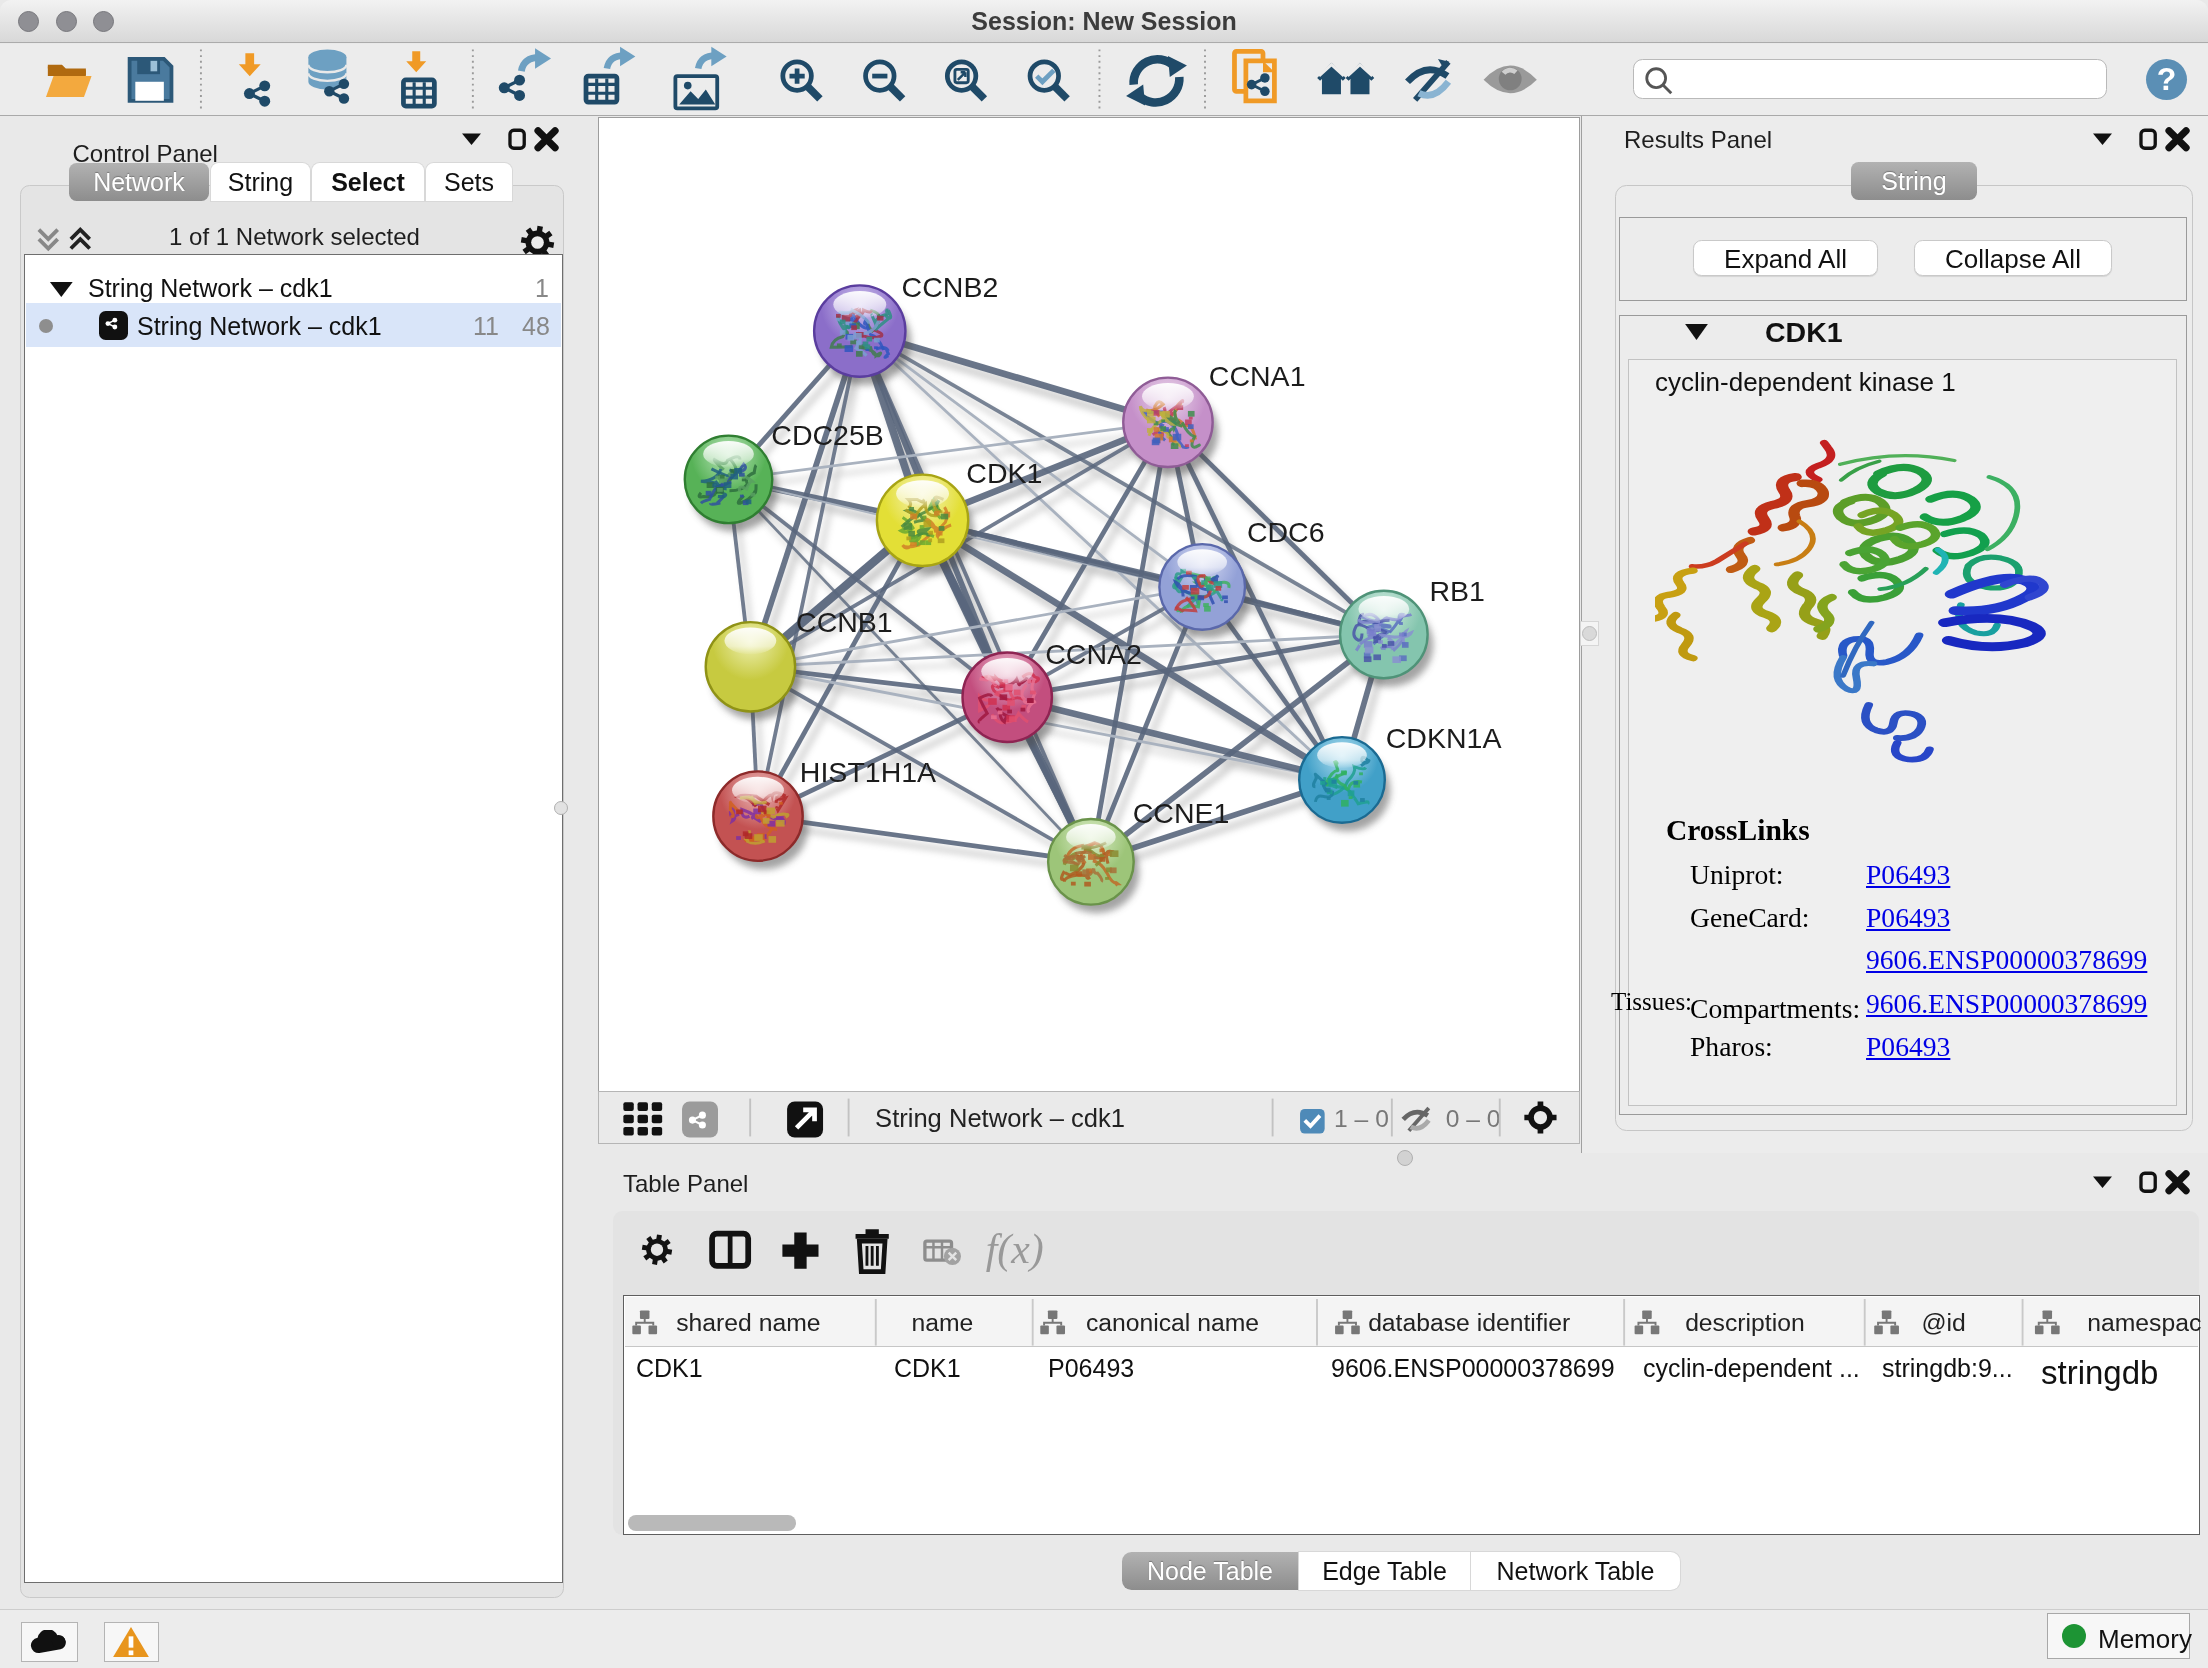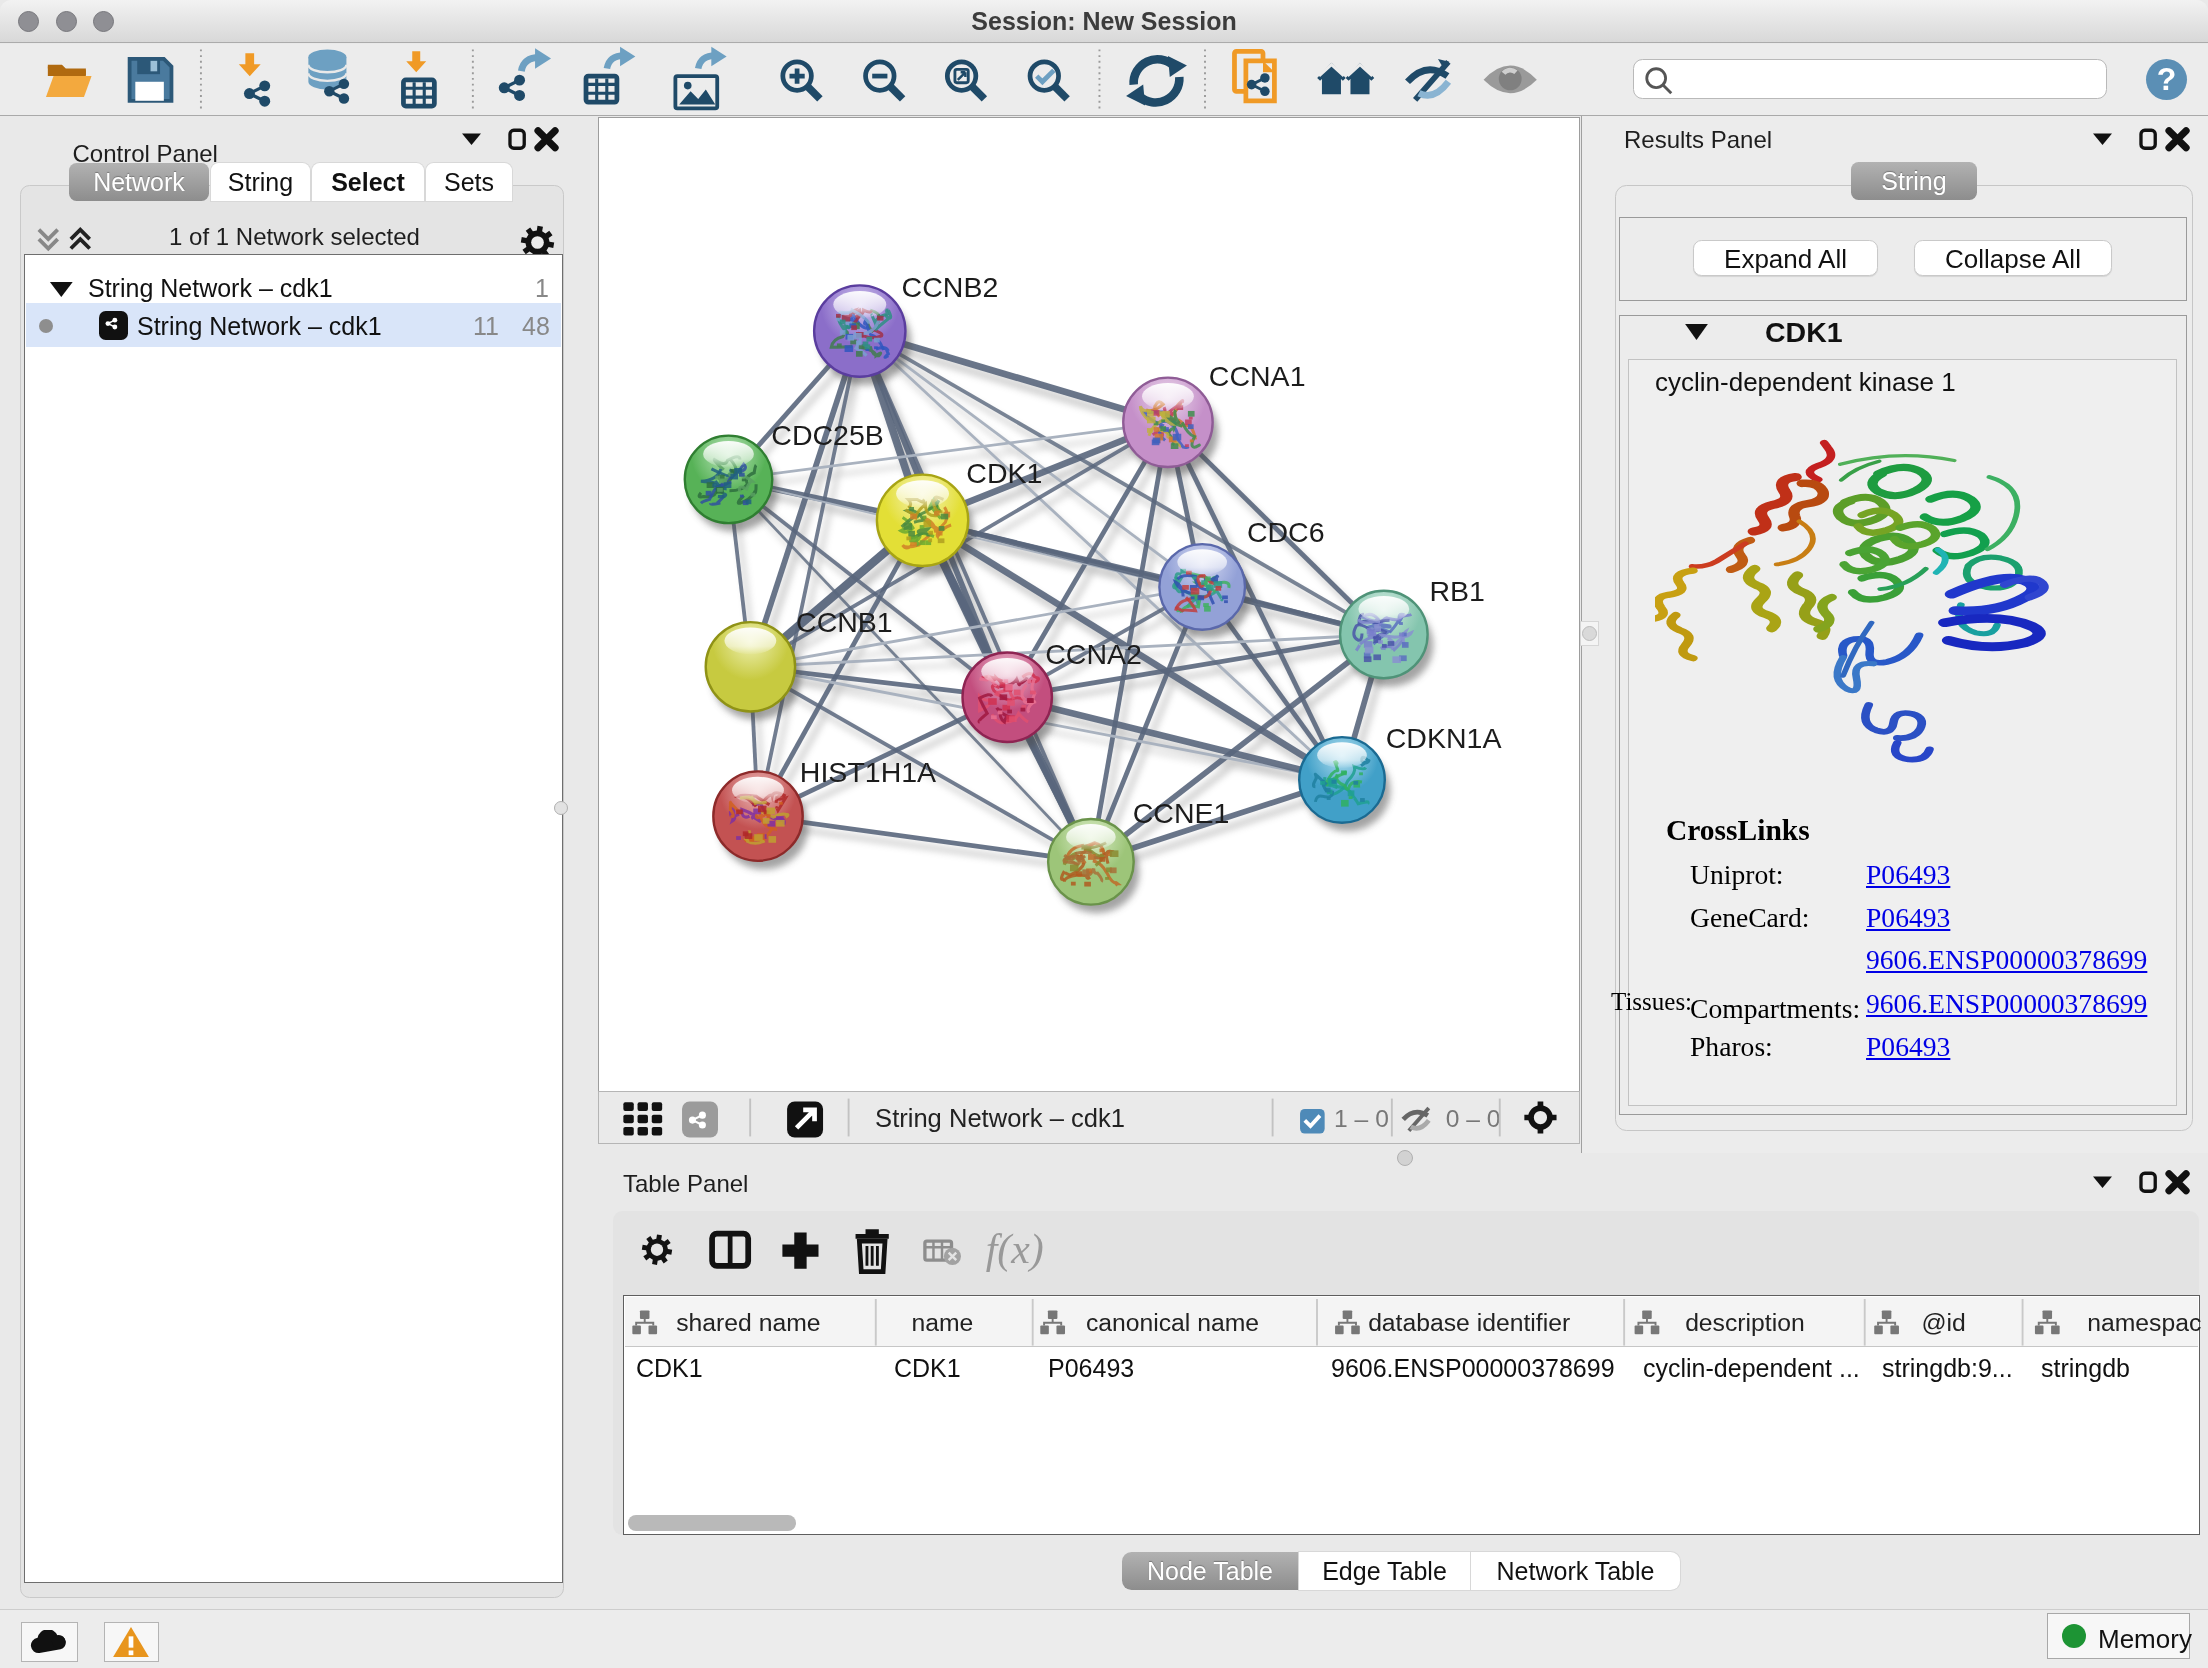"stringdb" div.abs { font-size: 25px -> 33px }
